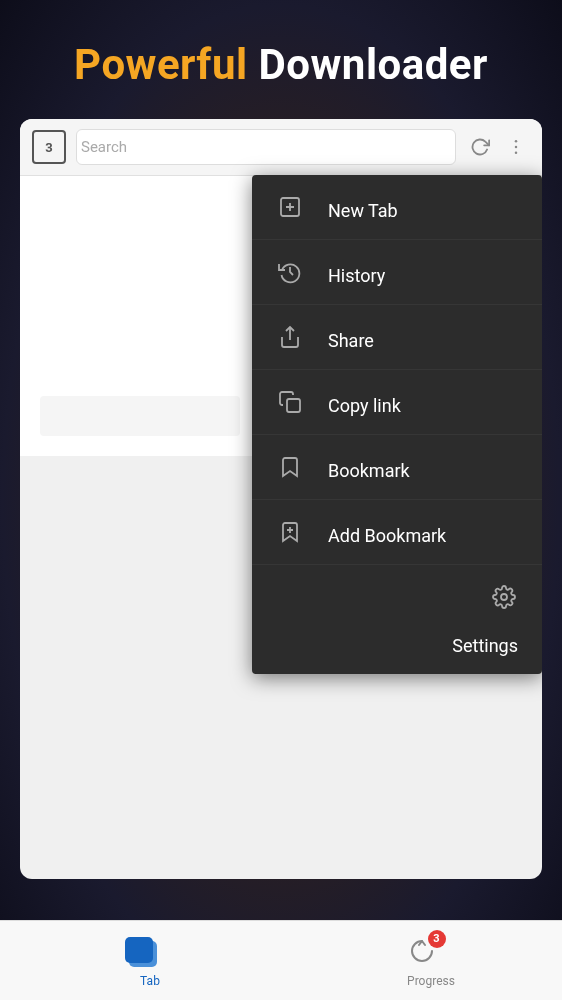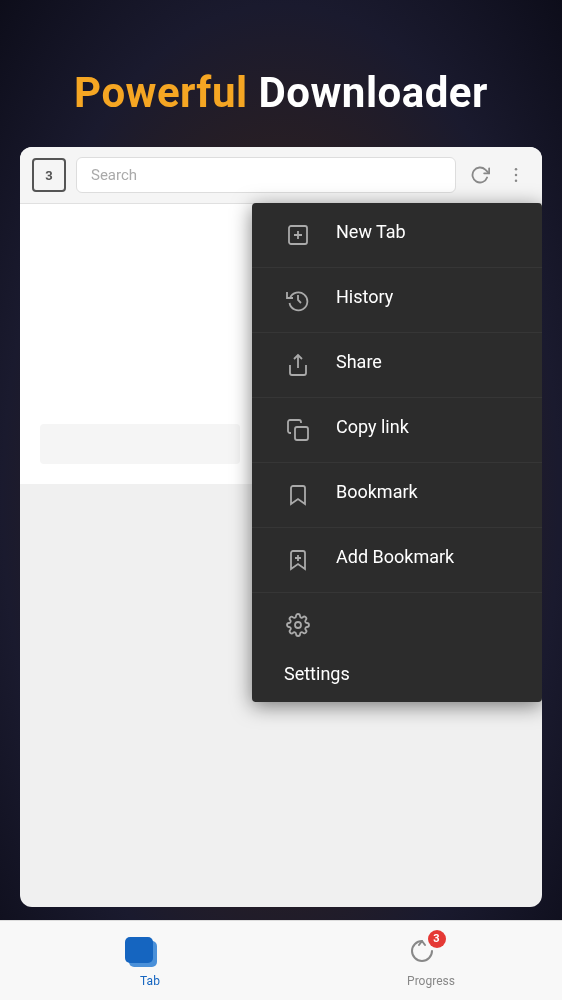"Powerful Downloader" .header { margin-top: 28px -> none }
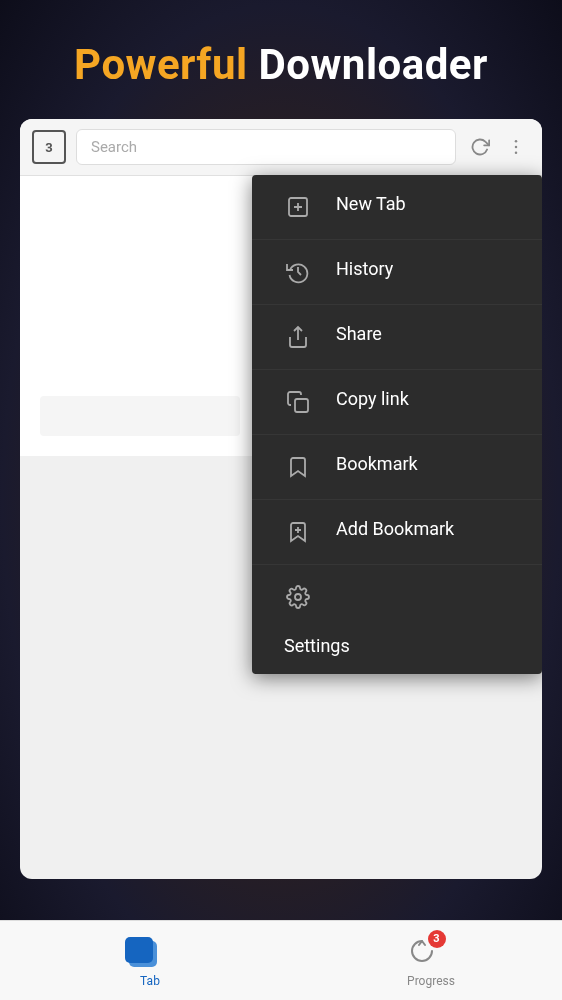"Search" .search-bar { padding: 8px 14px -> 8px 4px }
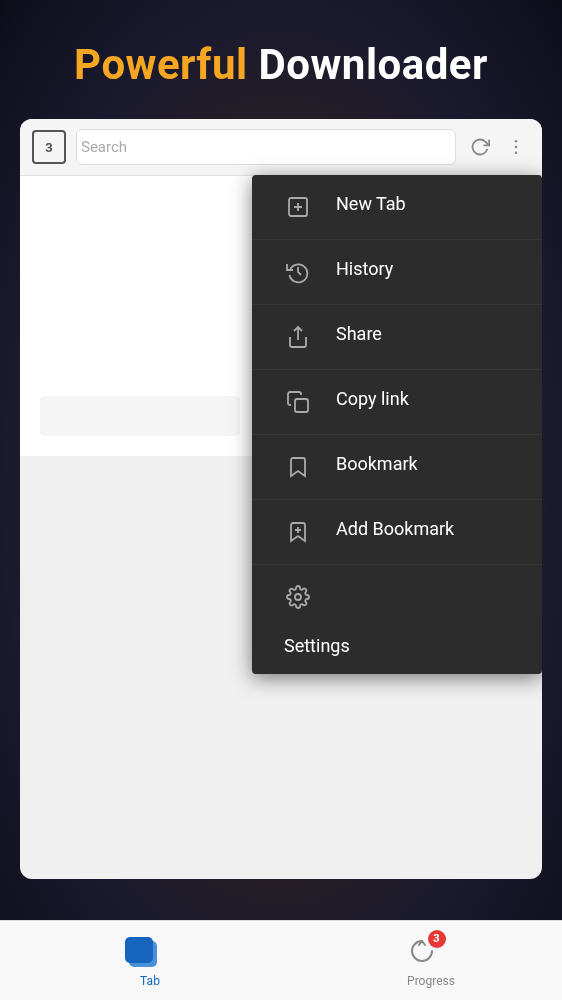"New Tab" .menu-item { align-items: flex-start -> flex-end; padding: 18px 32px -> 18px 24px }
